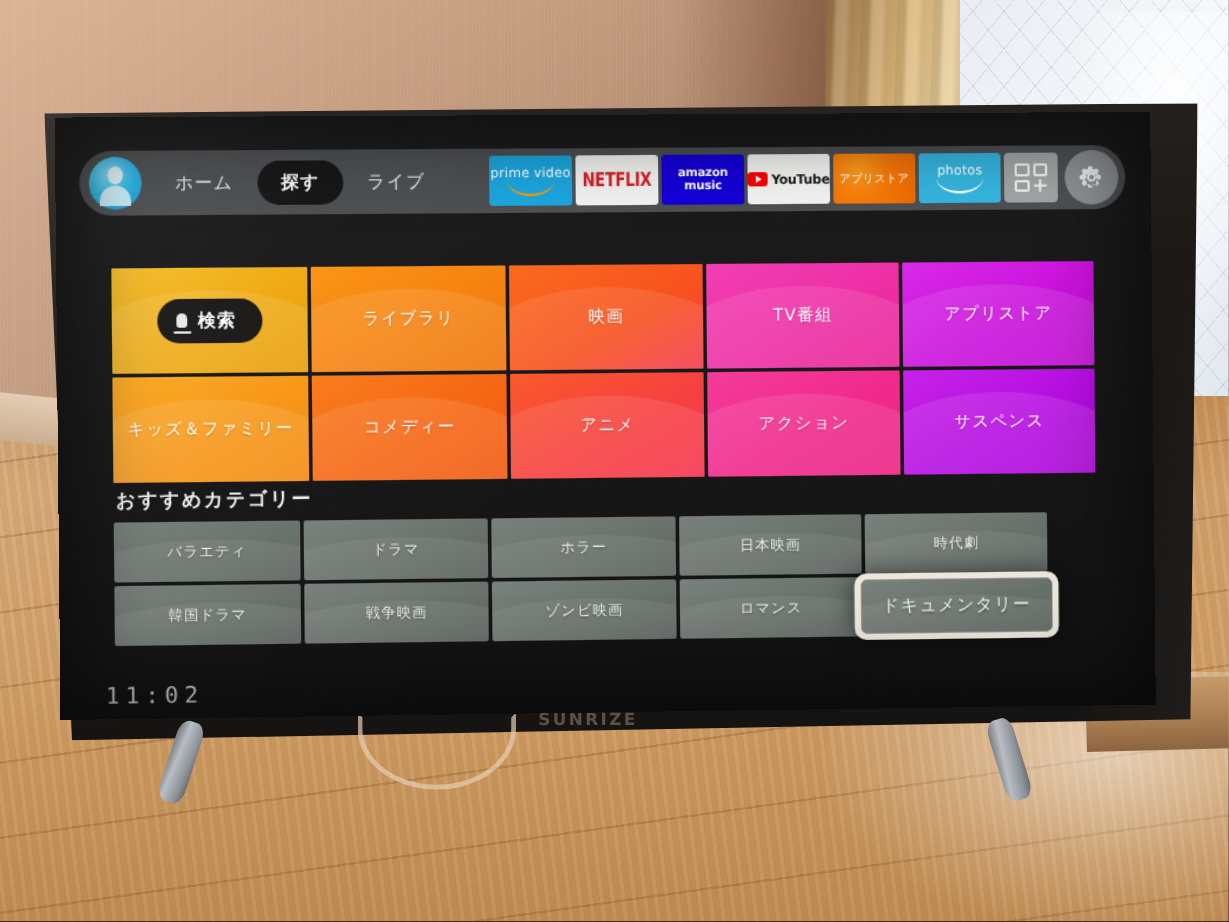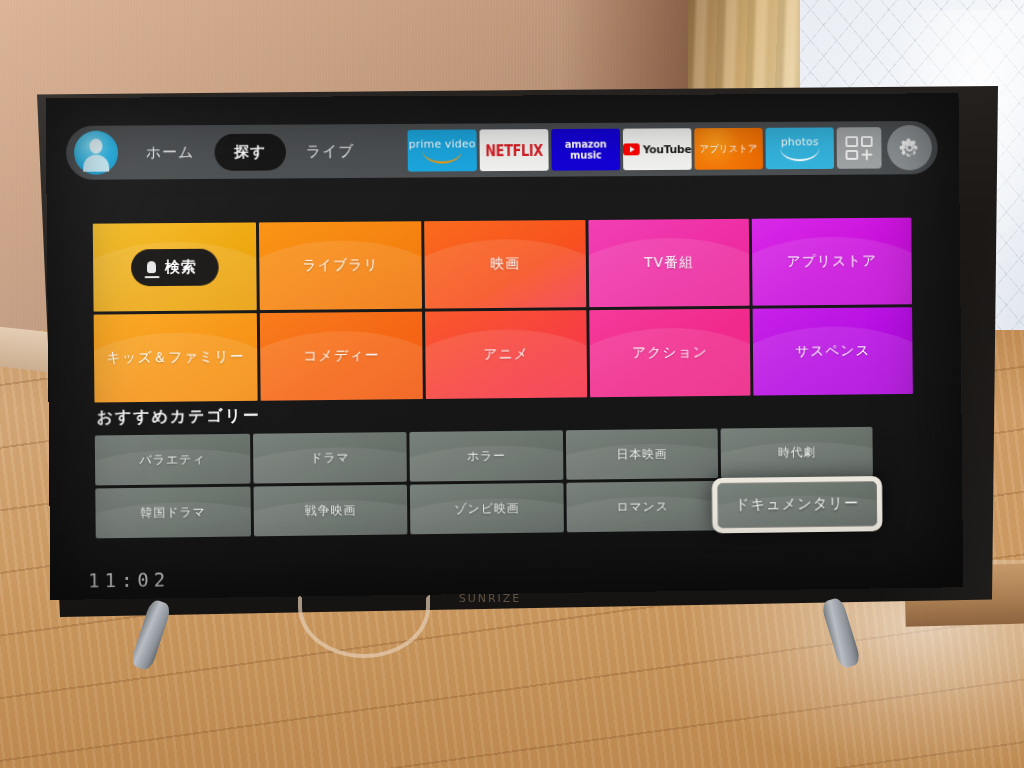"SUNRIZE" .brand { font-size: 11px -> 14px; font-weight: normal -> bold }
